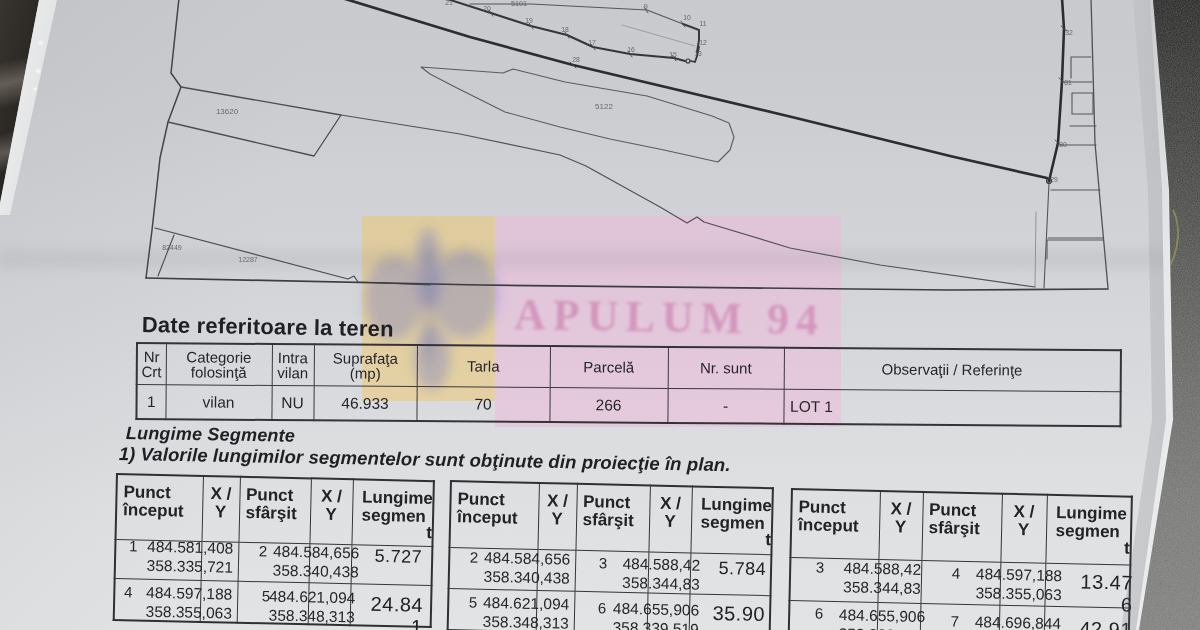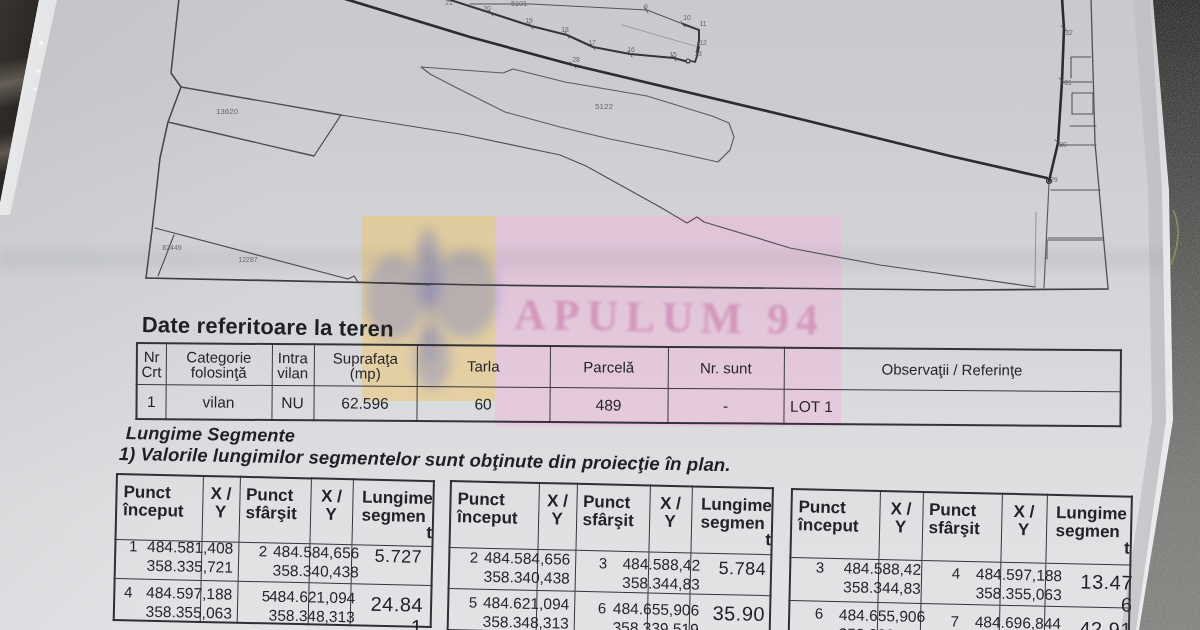"62.596" td { text: 62.596 -> 46.933 }
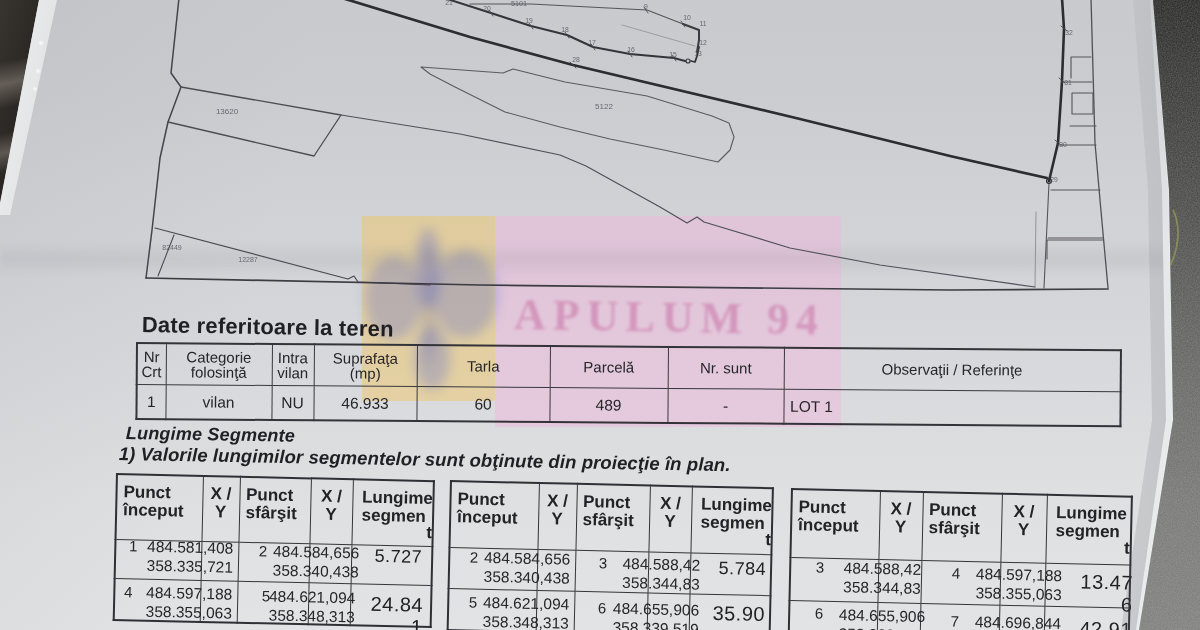"60" td { text: 60 -> 70 }
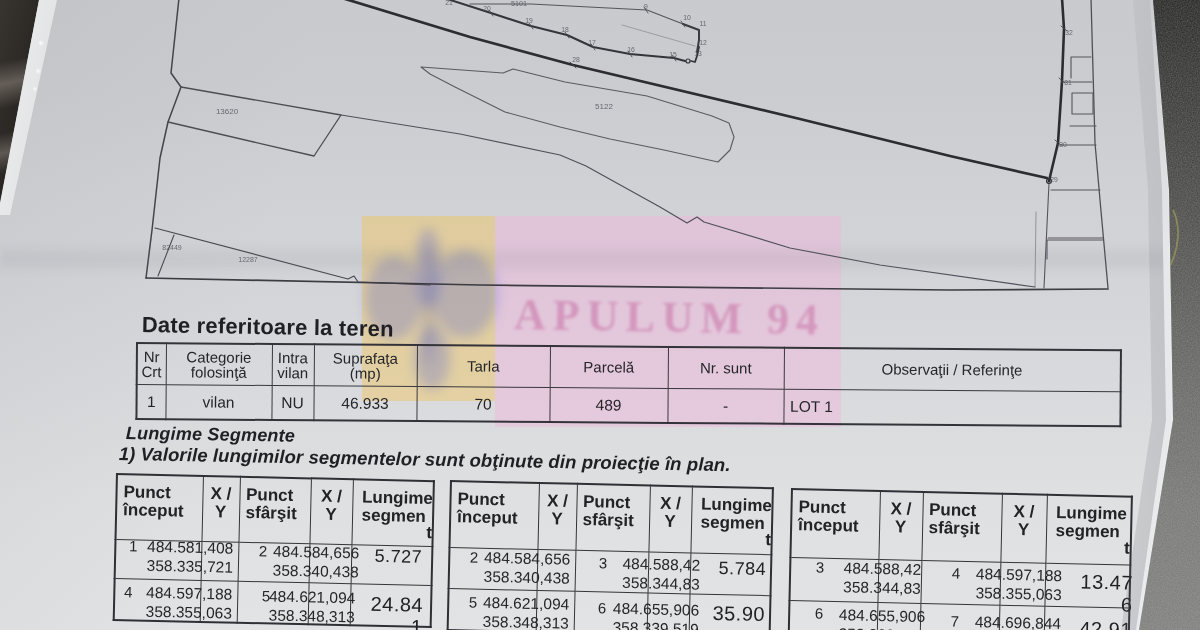"489" td { text: 489 -> 266 }
